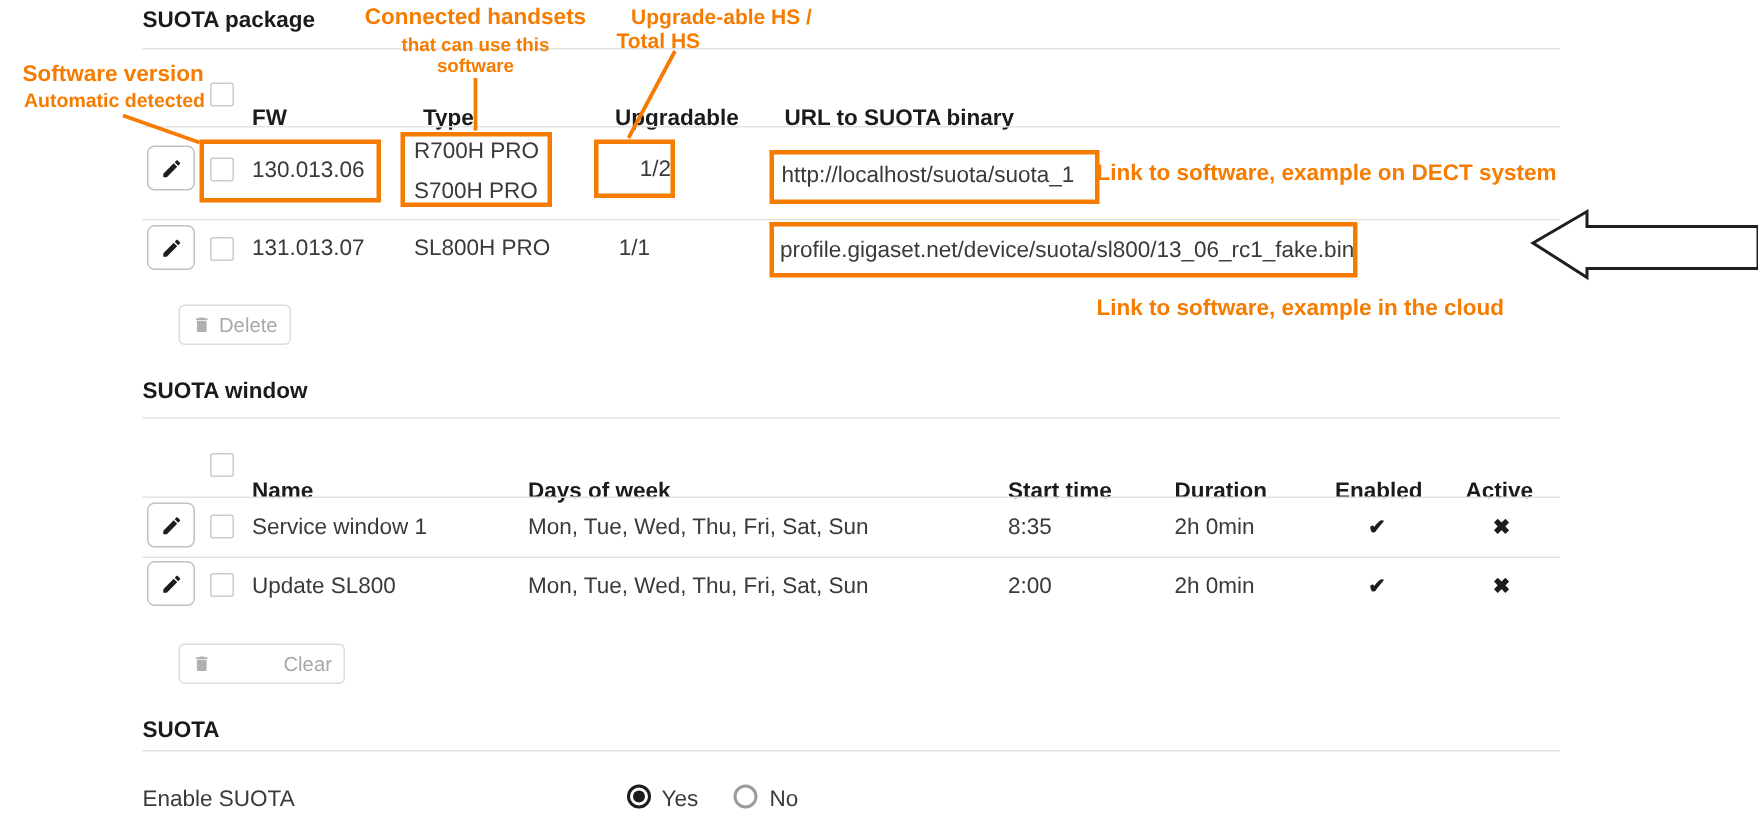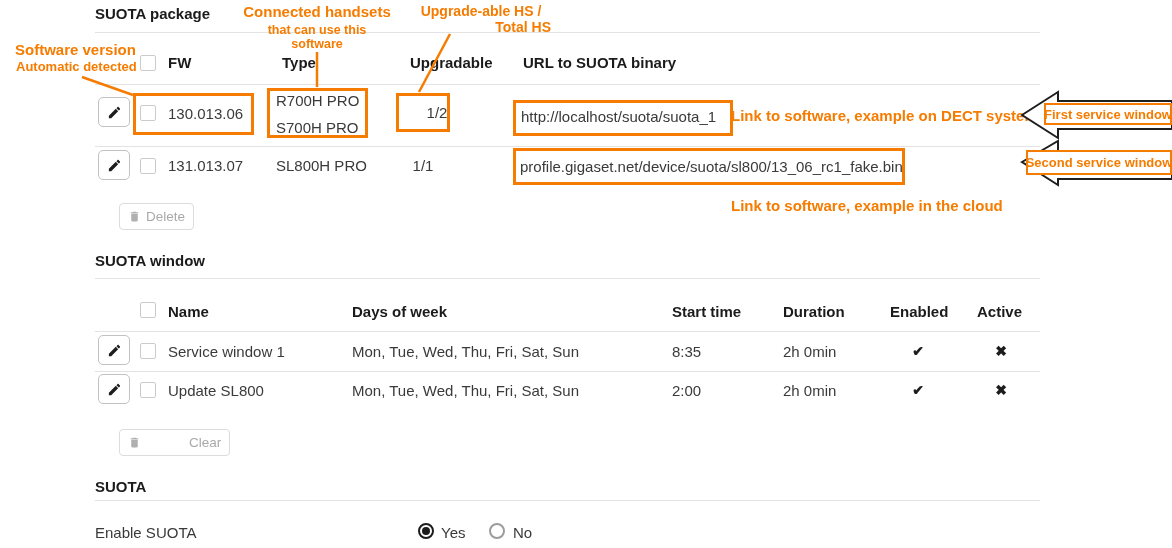"Total HS" div.ann { text-align: right -> left }
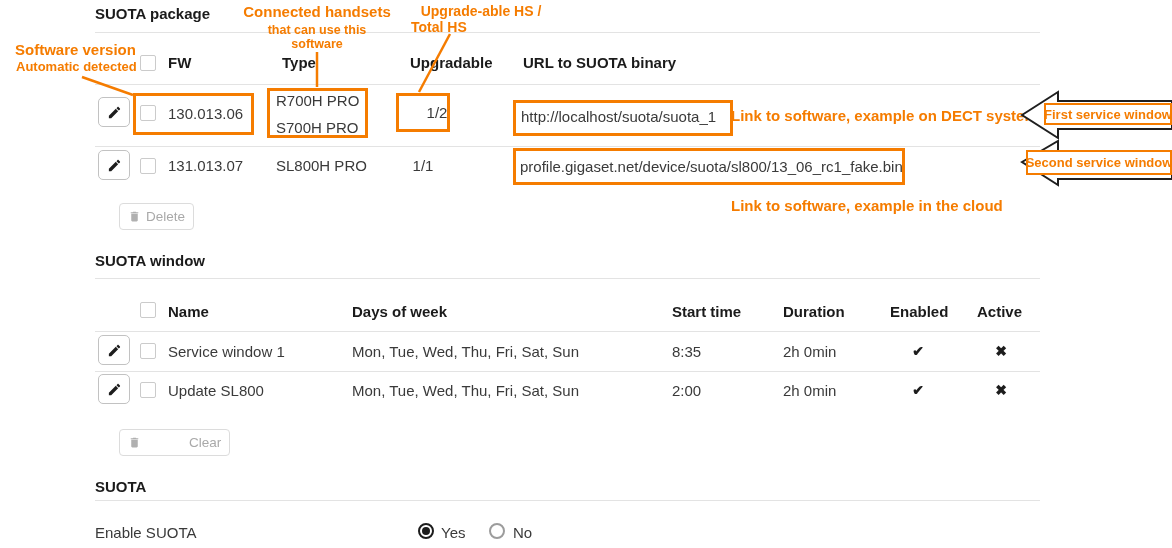"FW" .th { margin-top: none -> 16px }
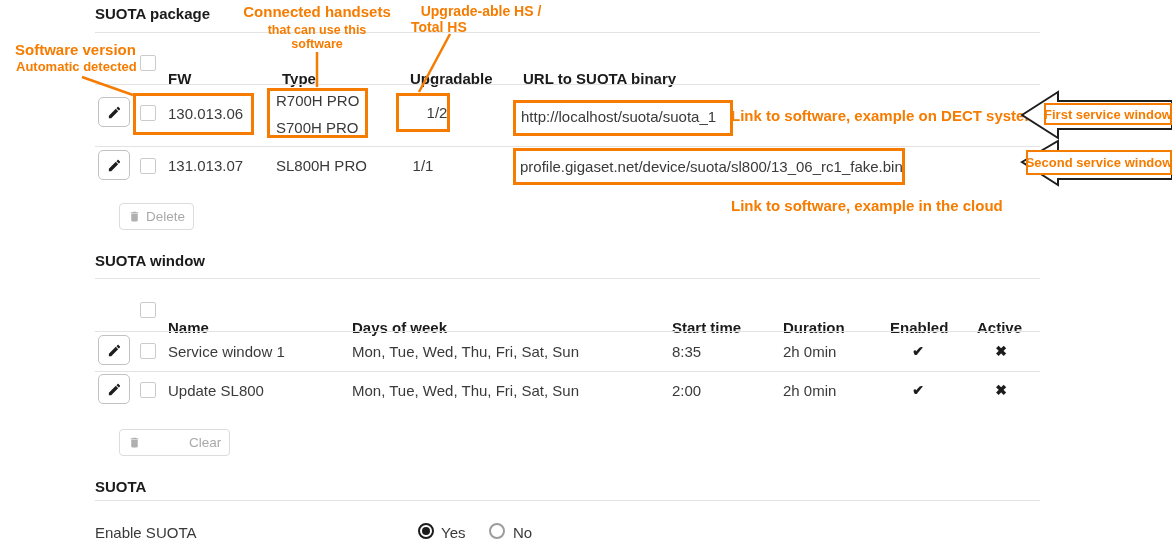"First service window" div.abs { html: <div> <svg> <polygon></polygon> </svg> <div>First service window</div> </div> -> none }
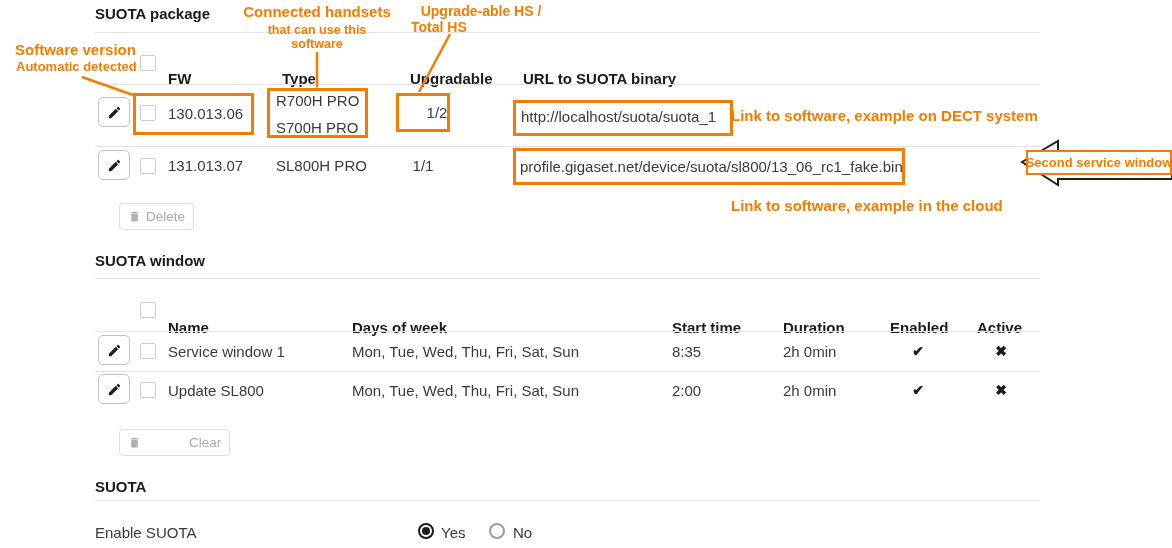"Second service window" div.arrowlabel { html: <div>Second service window</div> -> none }
